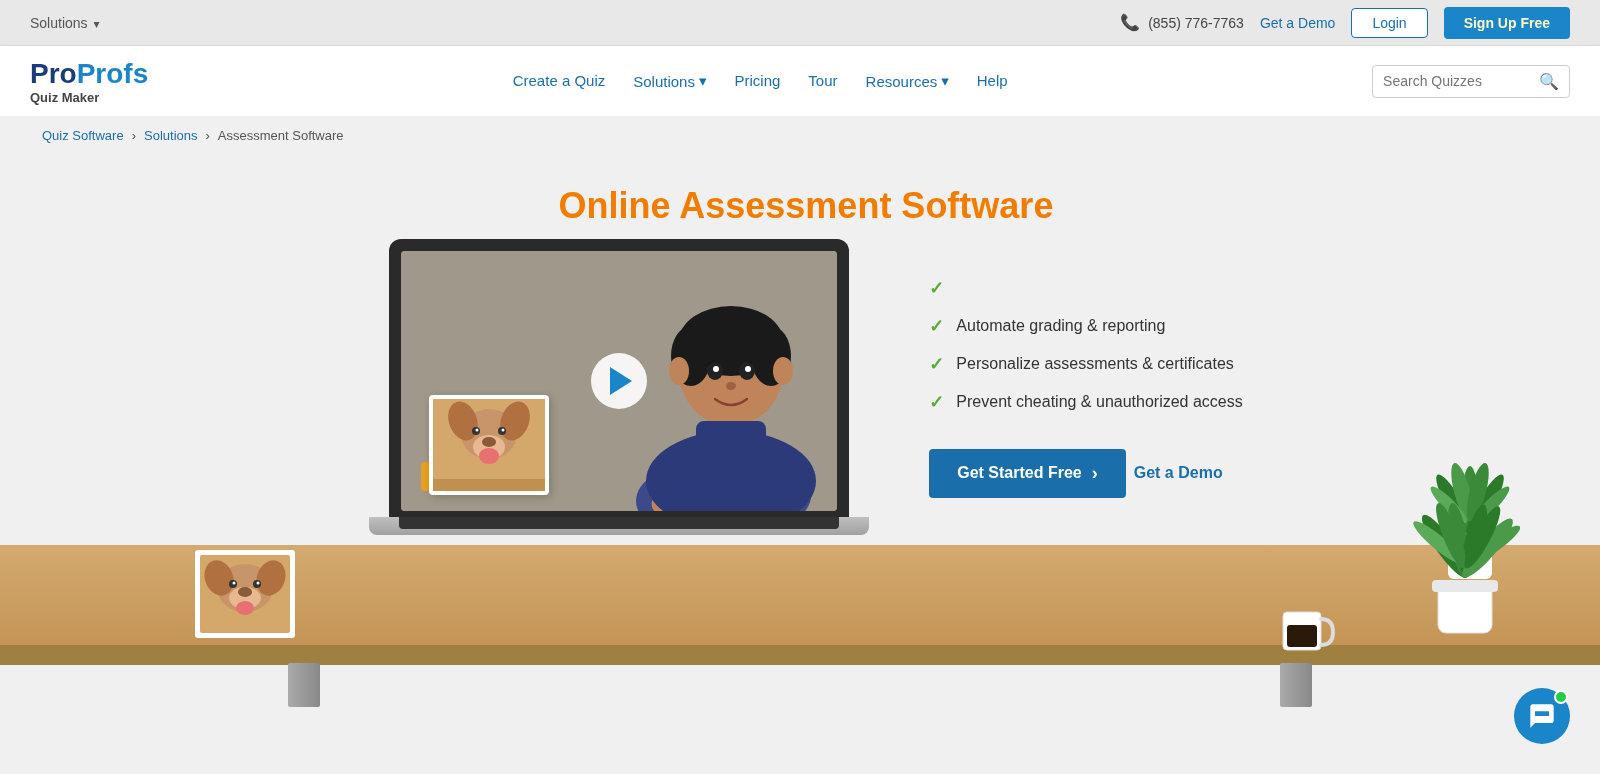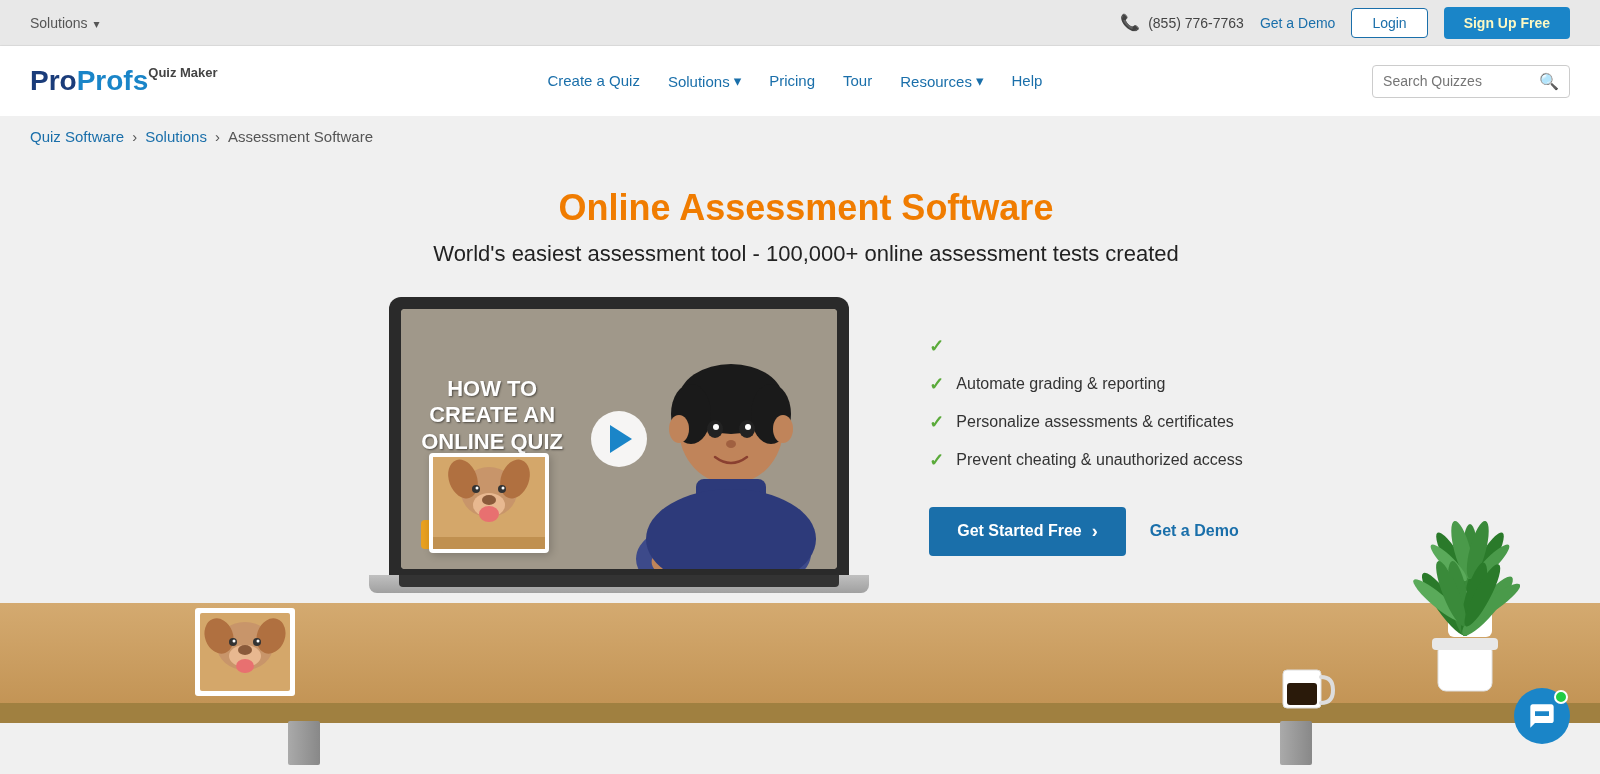"ProProfs" .logo-area { flex-direction: row -> column }
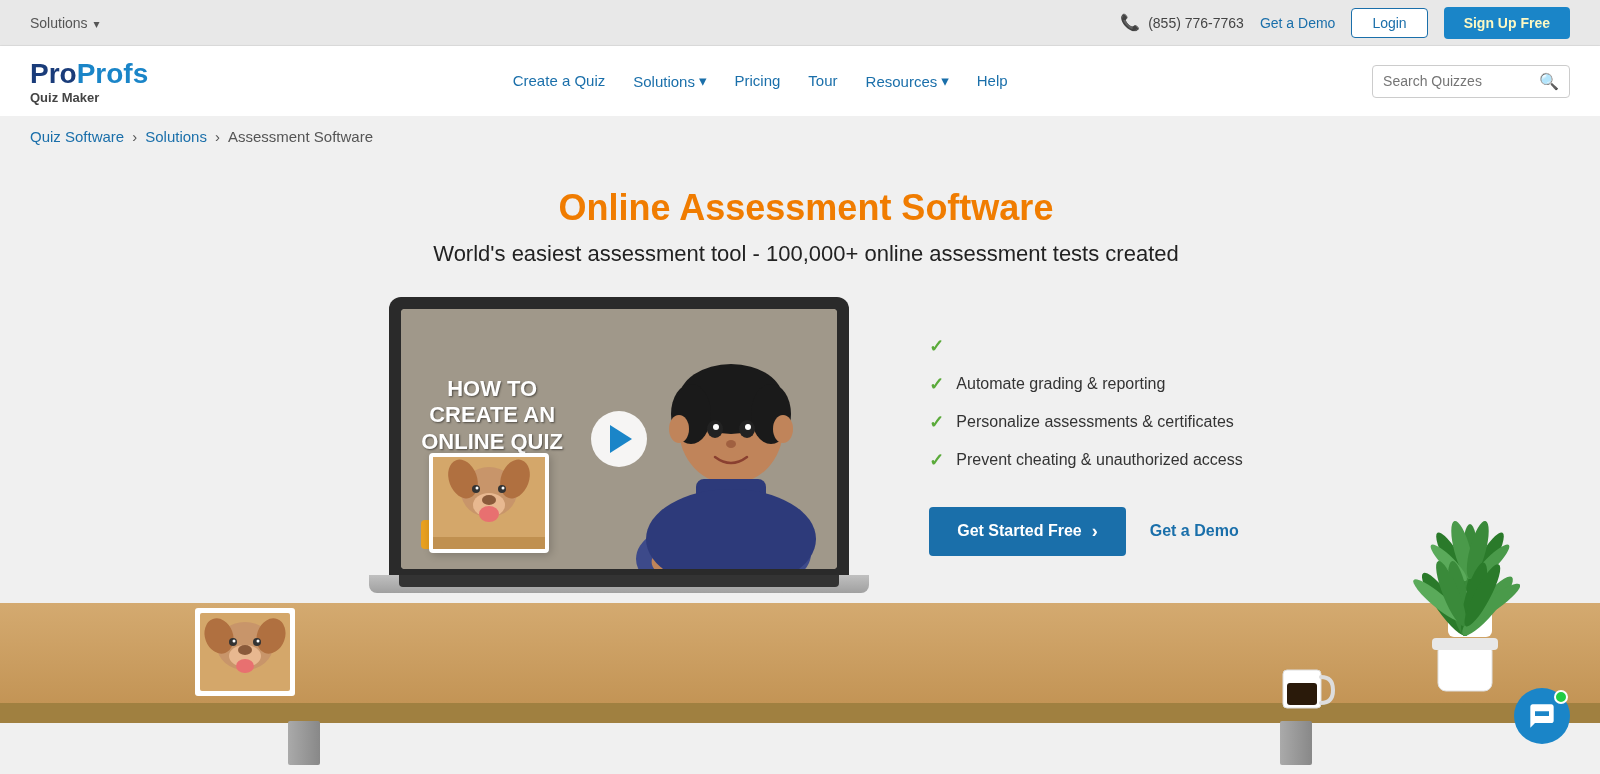"Quiz Software" .breadcrumb { font-size: 15px -> 13px; padding: 12px 30px -> 12px 42px }
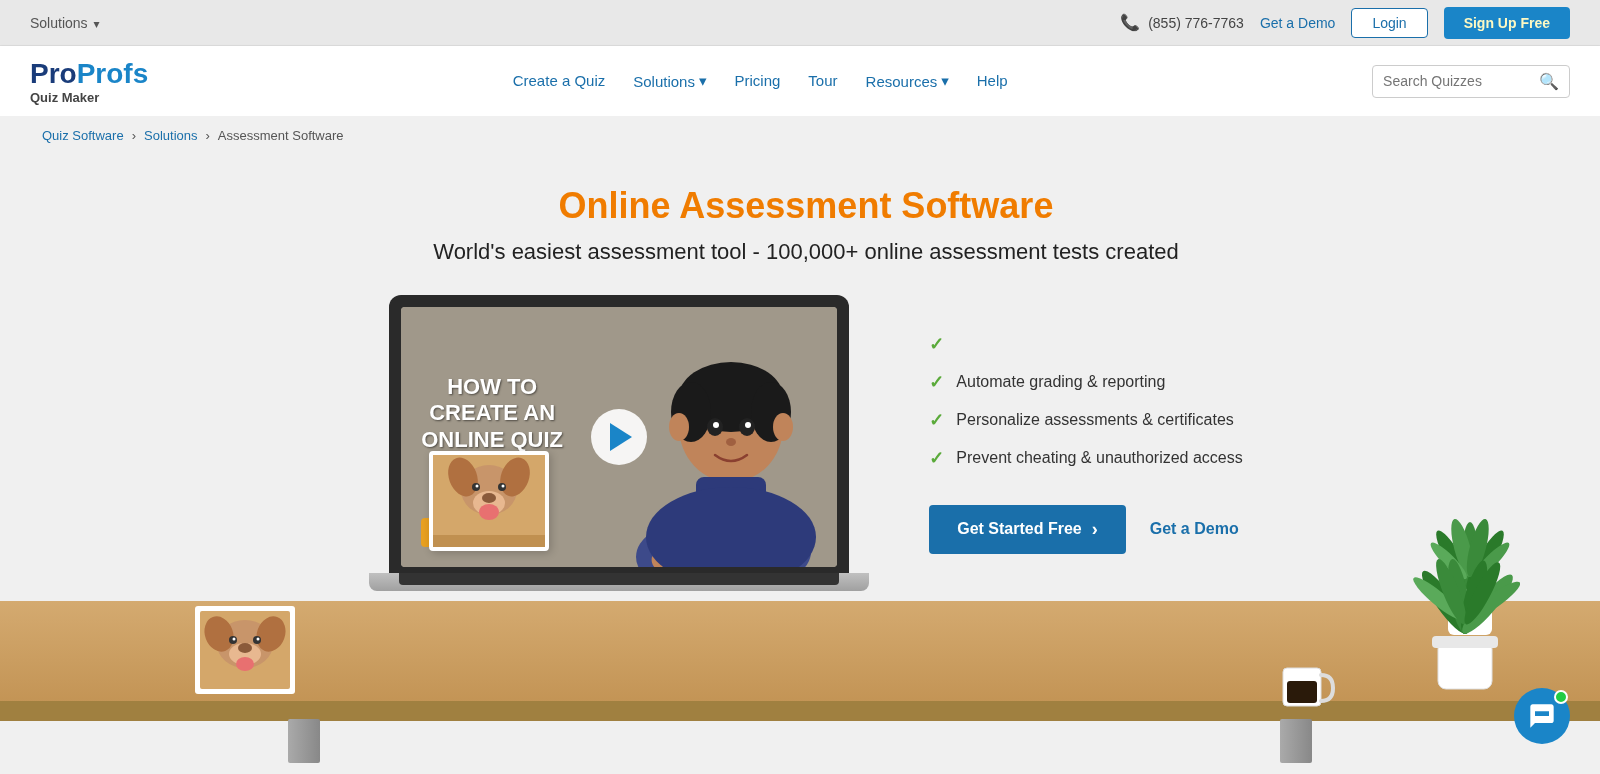"World's easiest assessment tool -" p.hero-subtitle { html: <p>World's easiest assessment tool - 100,000+ online assessment tests created</p> -> none }
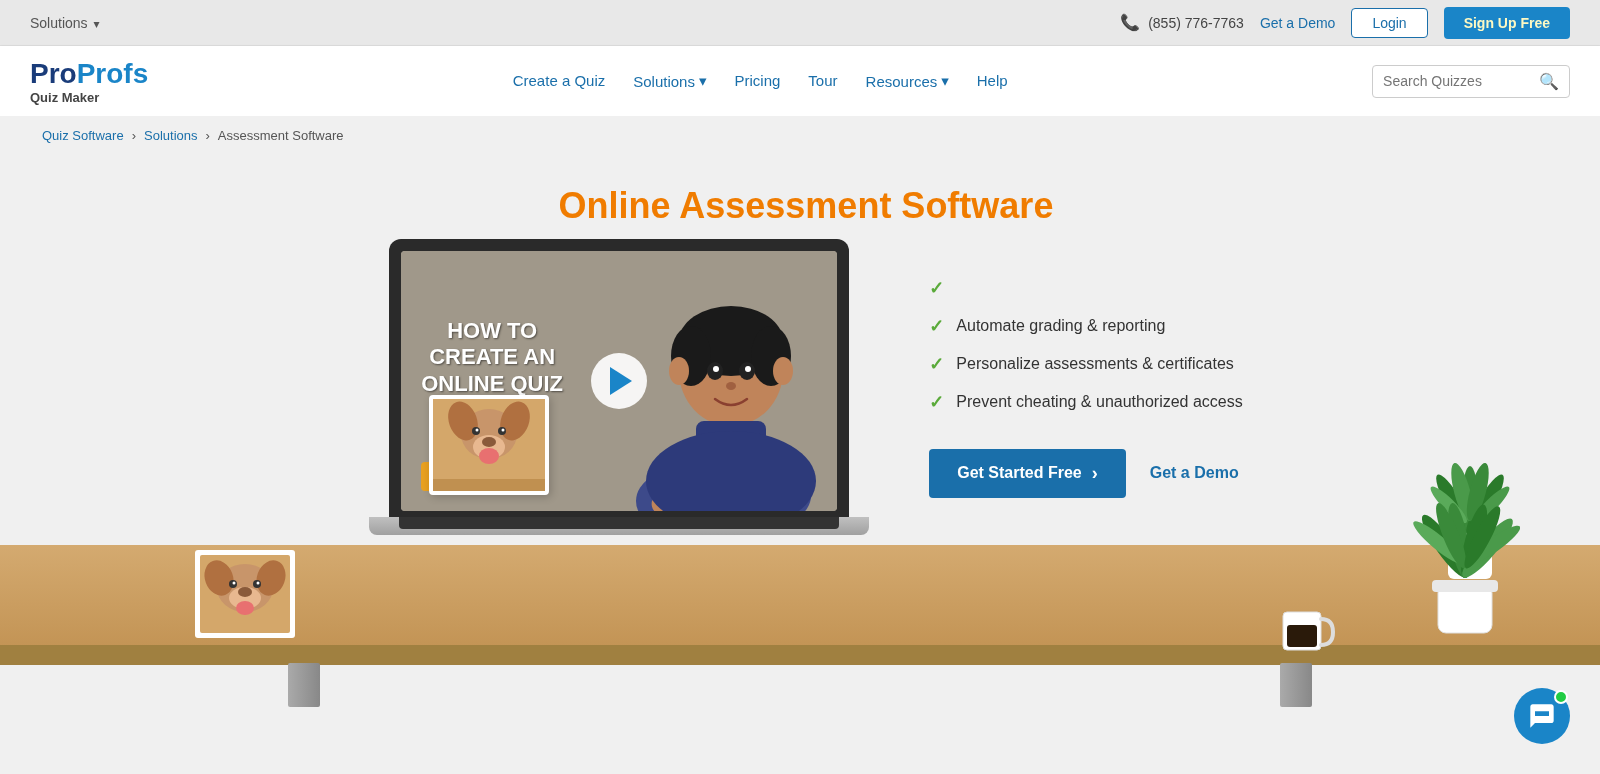"HOW TO" div.video-text { html: <div> <div>HOW TO</div> <div>CREATE AN</div> <div>ONLINE QUIZ</div> </div> -> none }
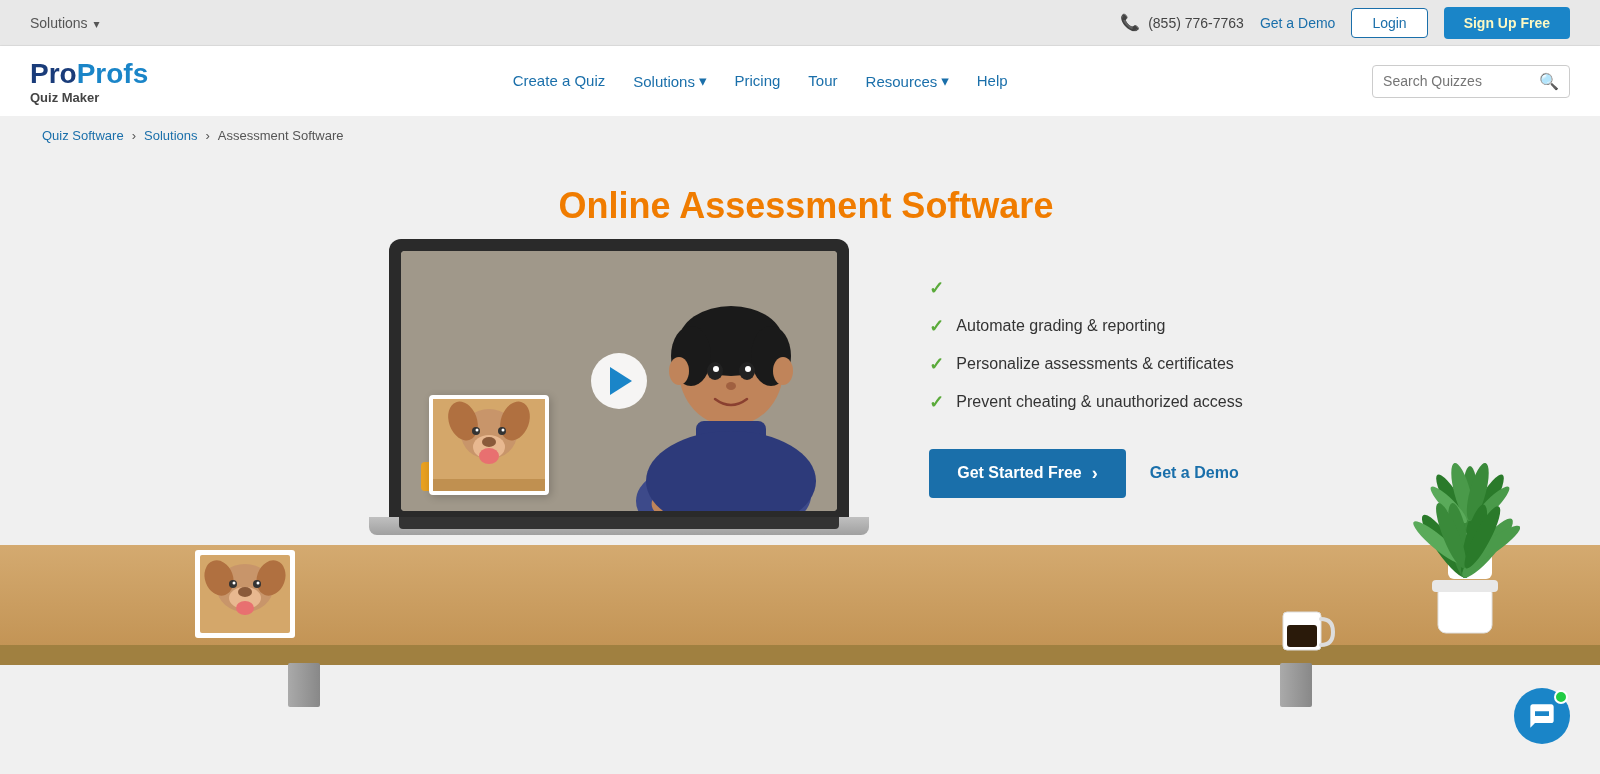"Get Started Free" .cta-area { gap: 24px -> 8px }
